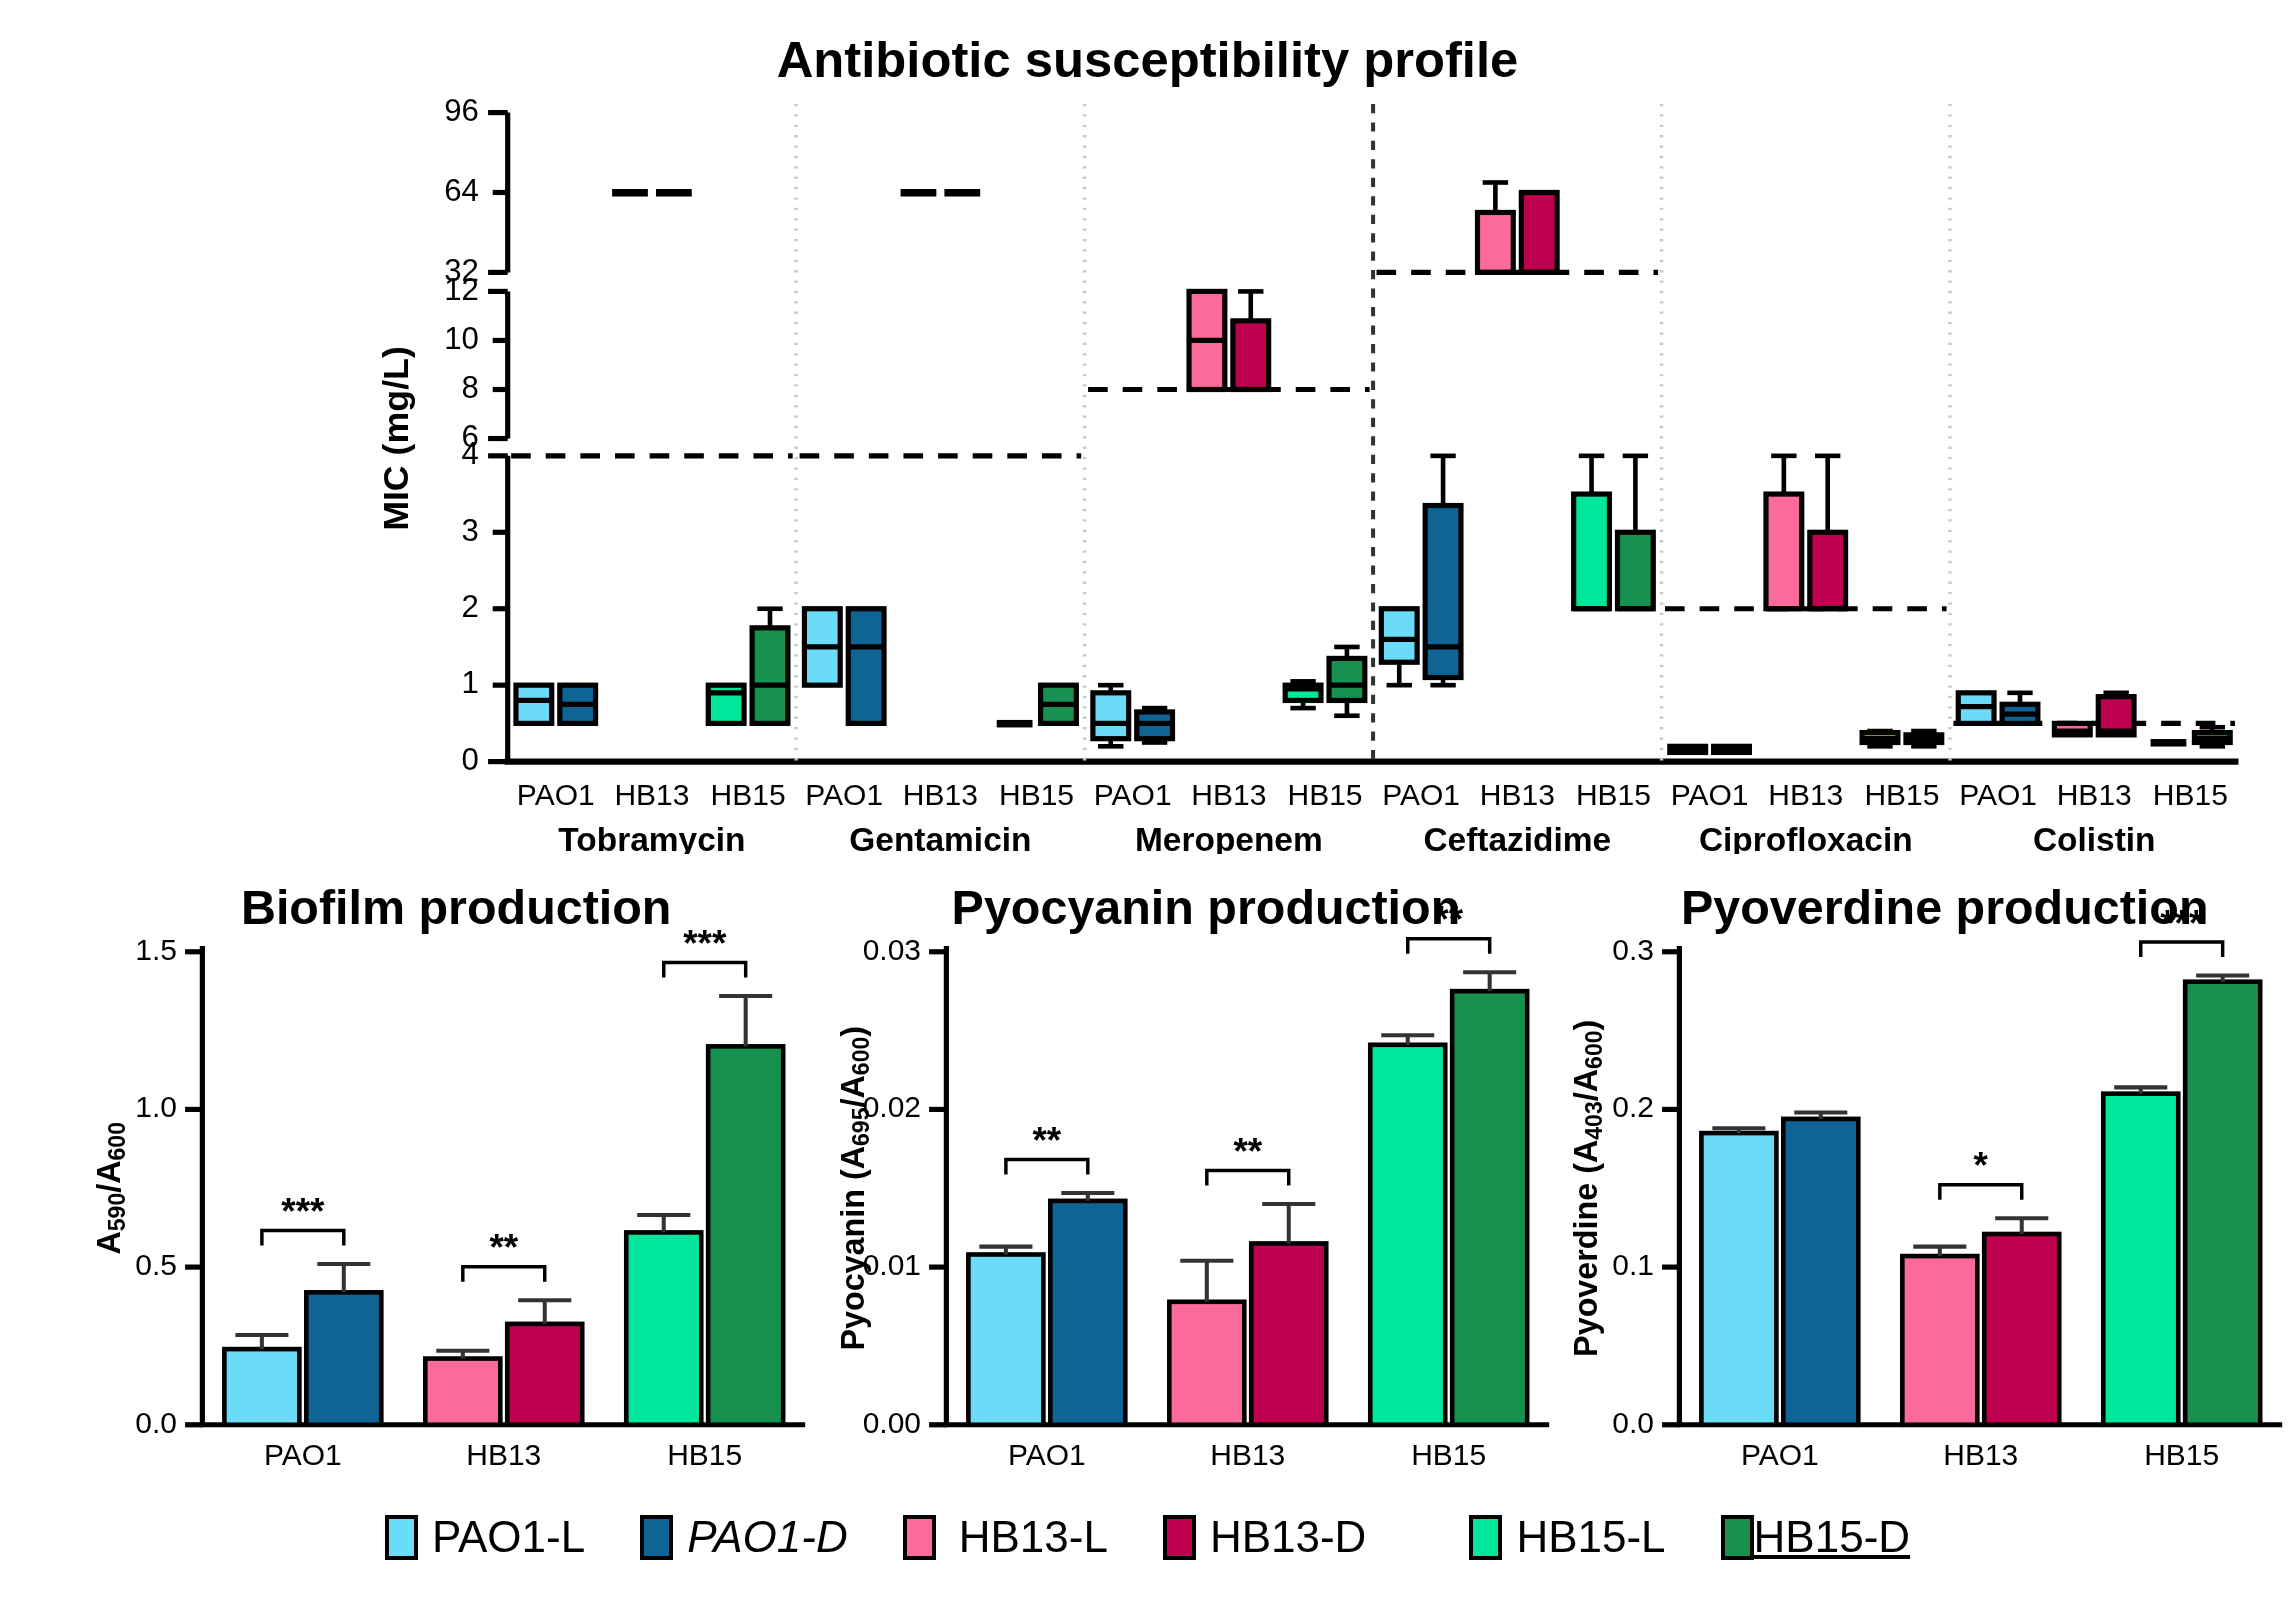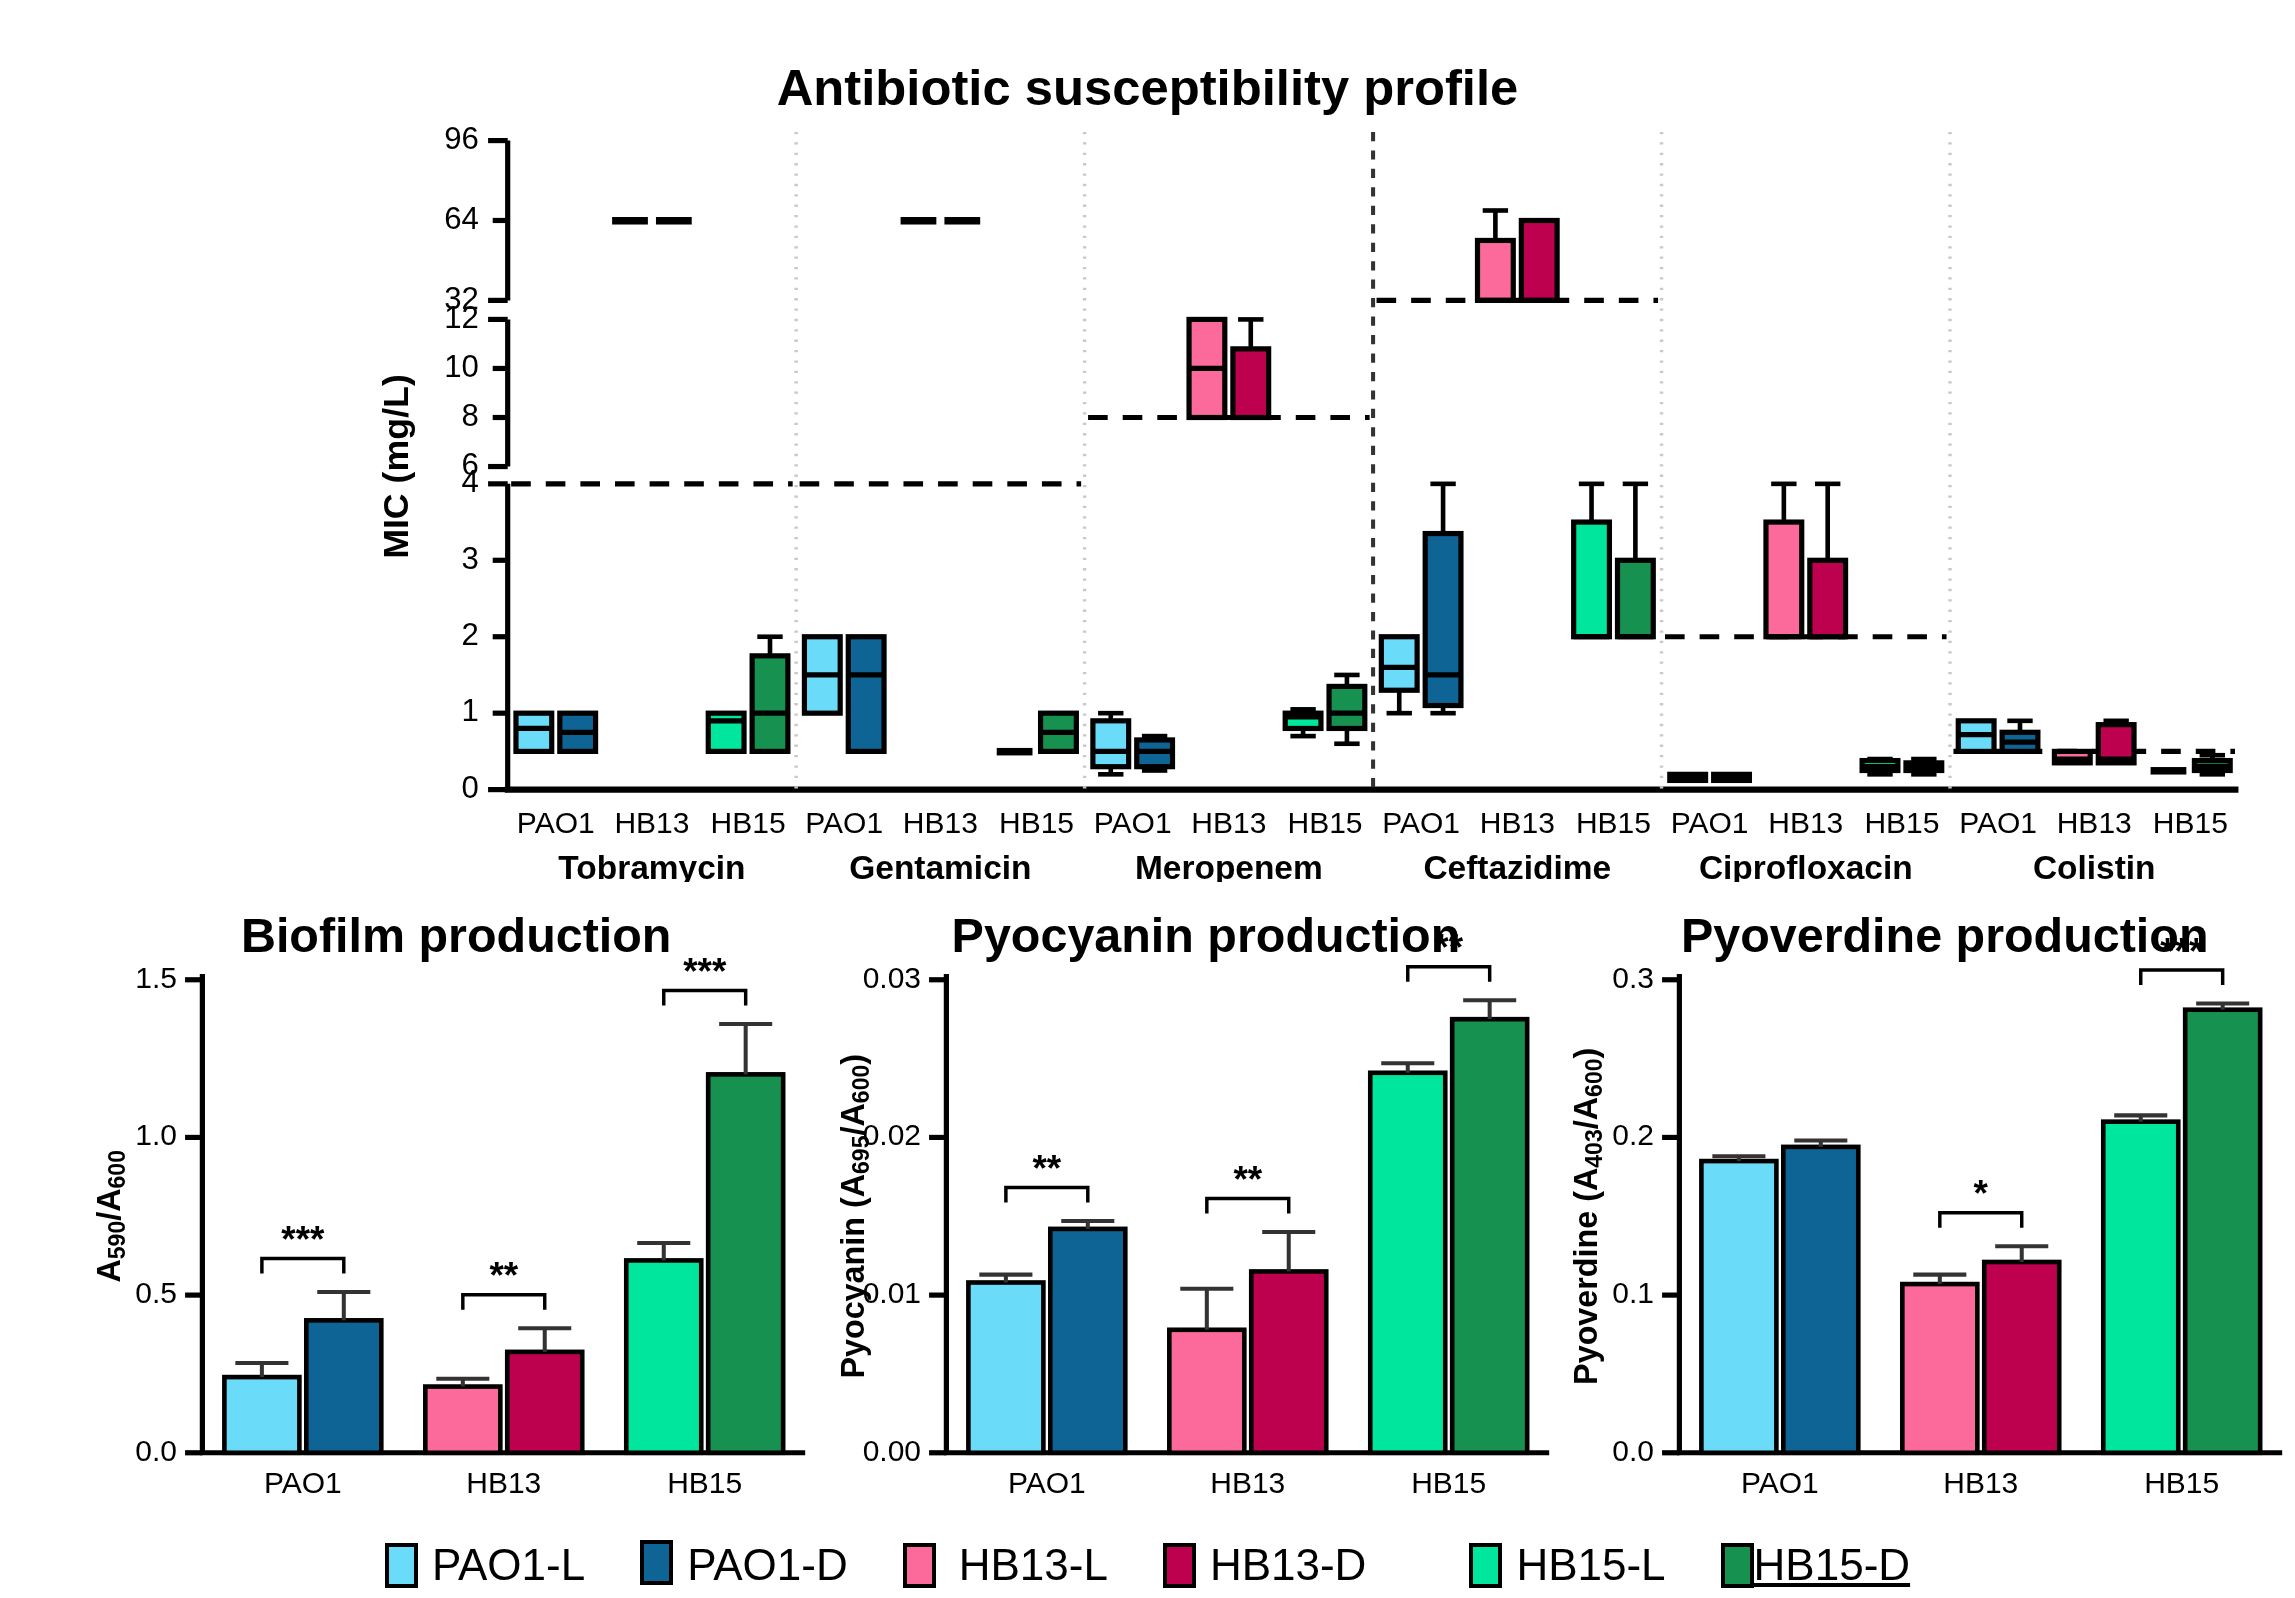"Antibiotic susceptibility profile" .fig { margin-top: 28px -> none }
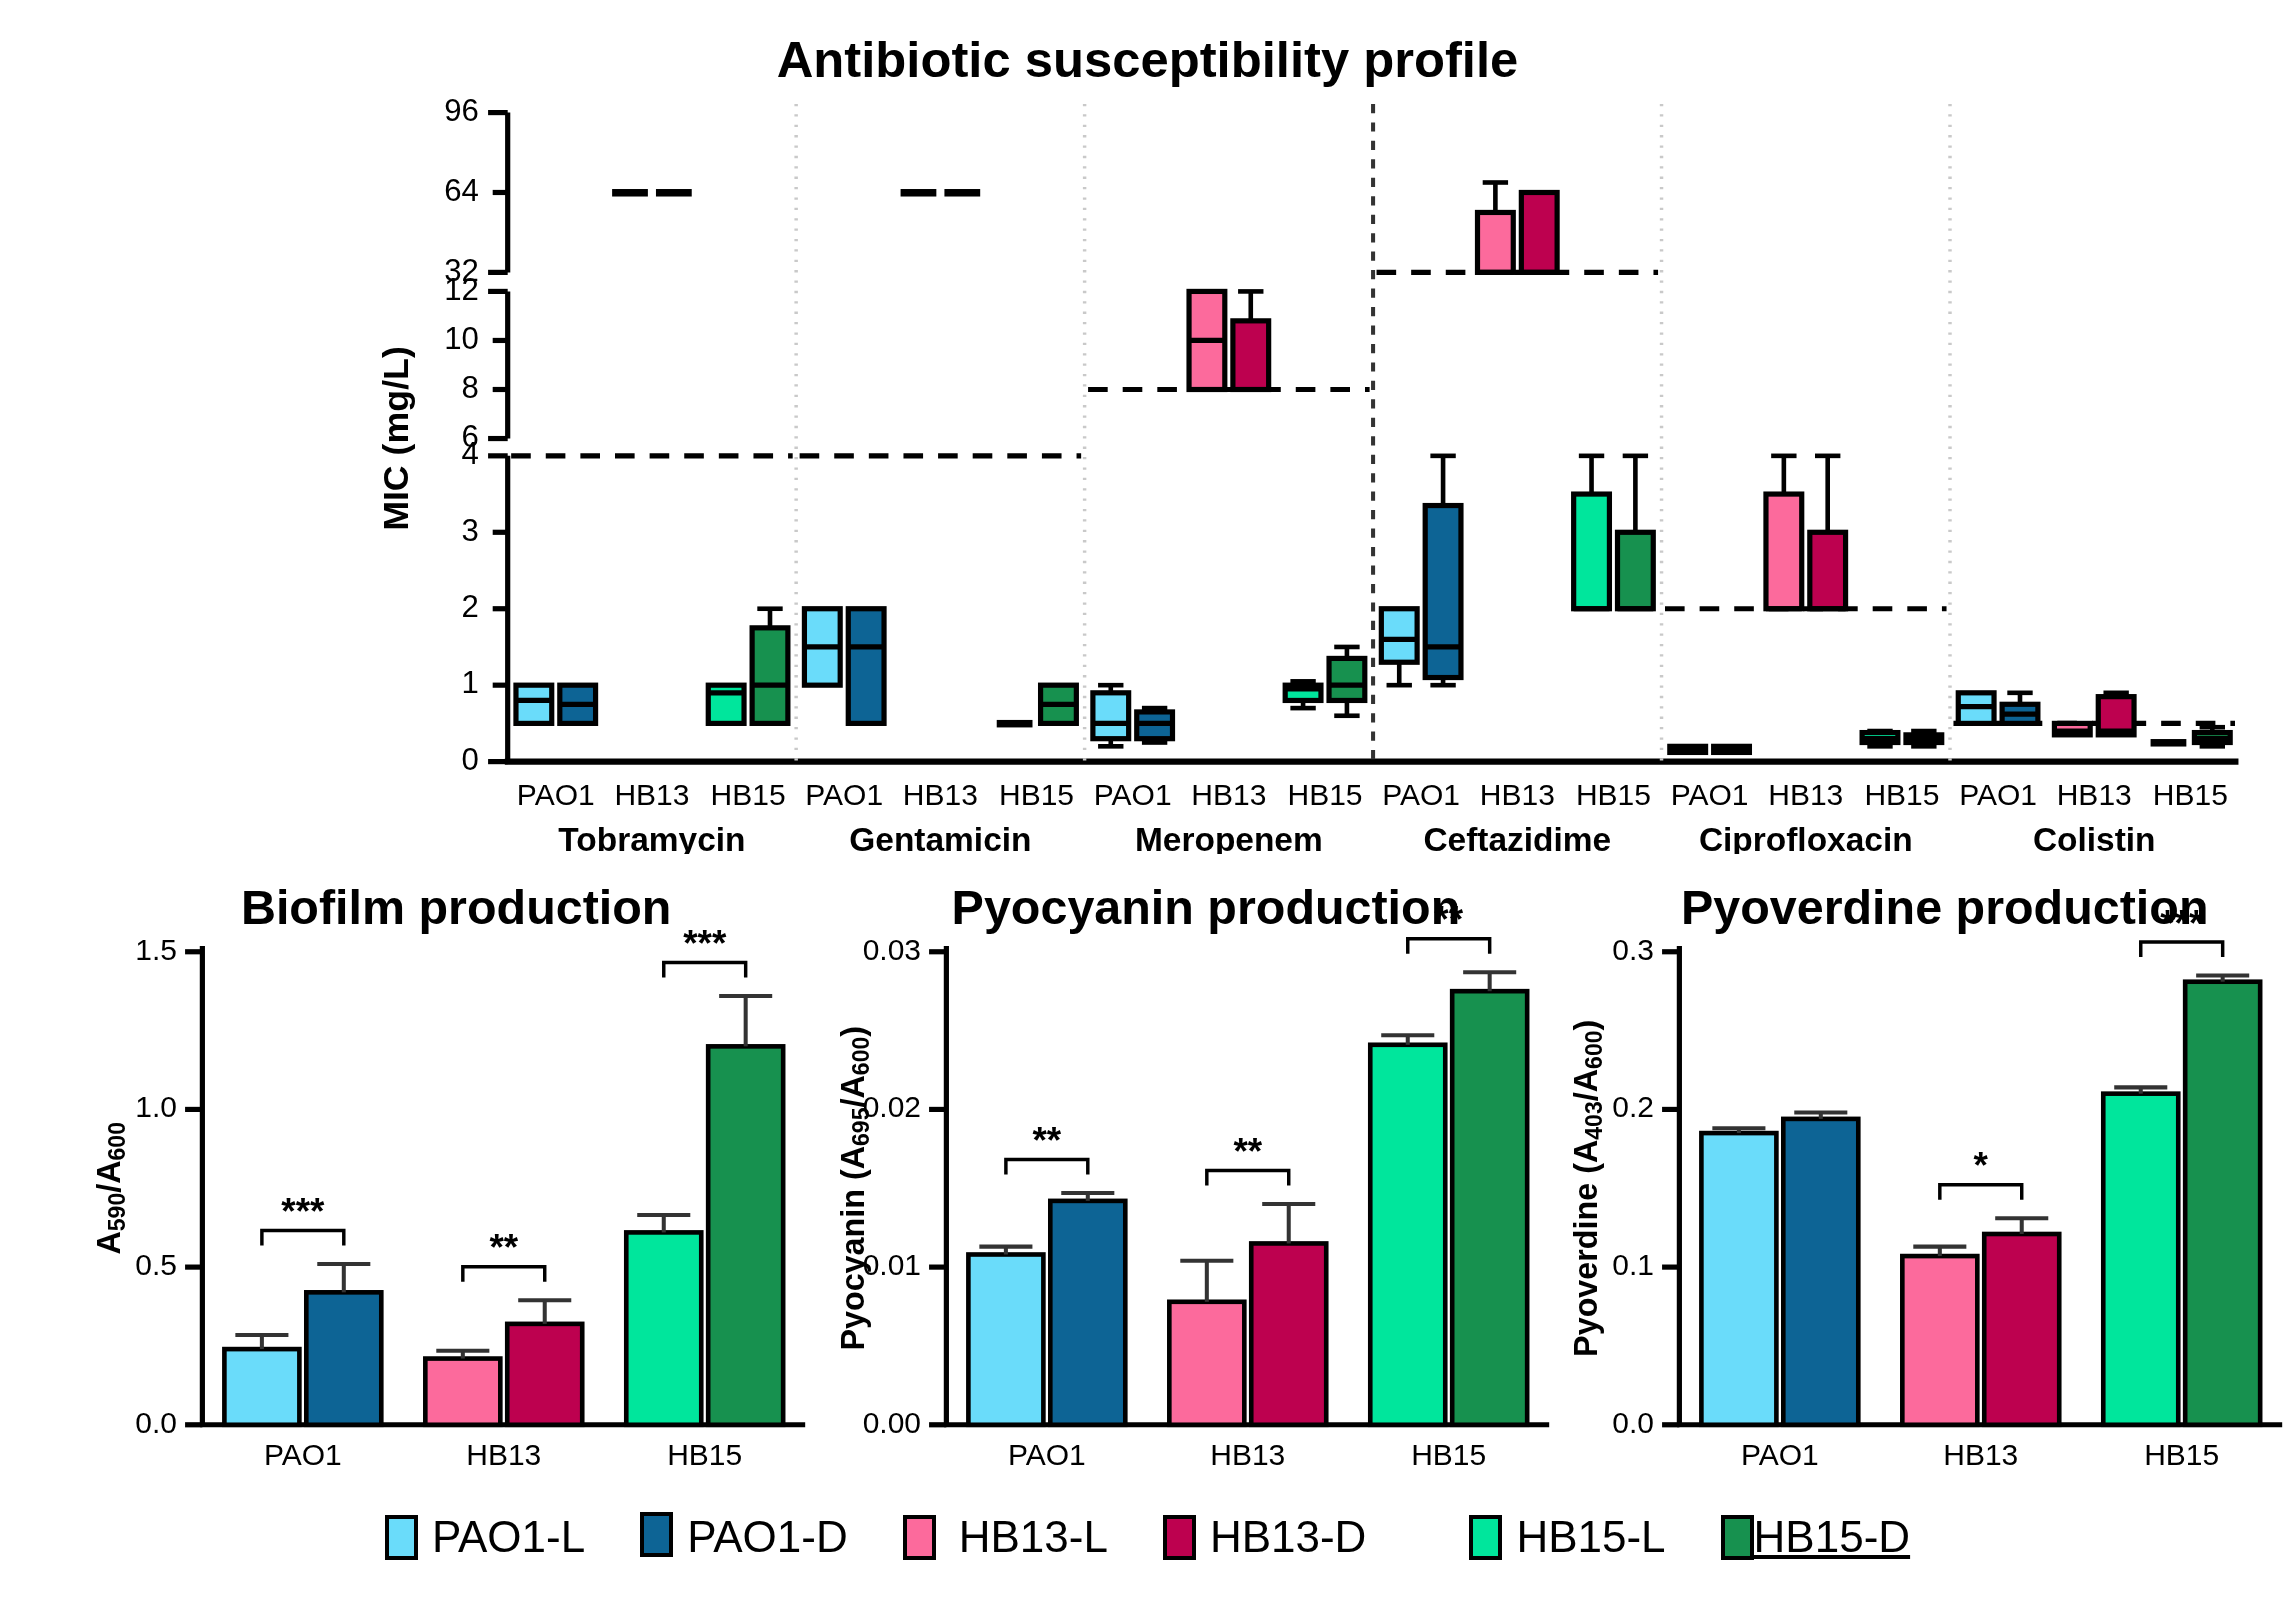"PAO1-D" div { align-items: none -> center; font-style: none -> italic }
